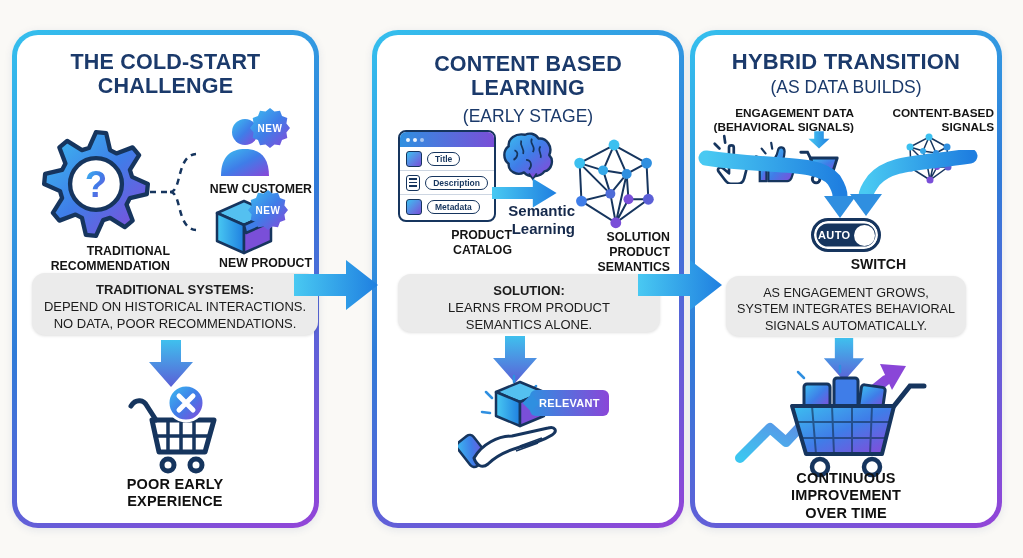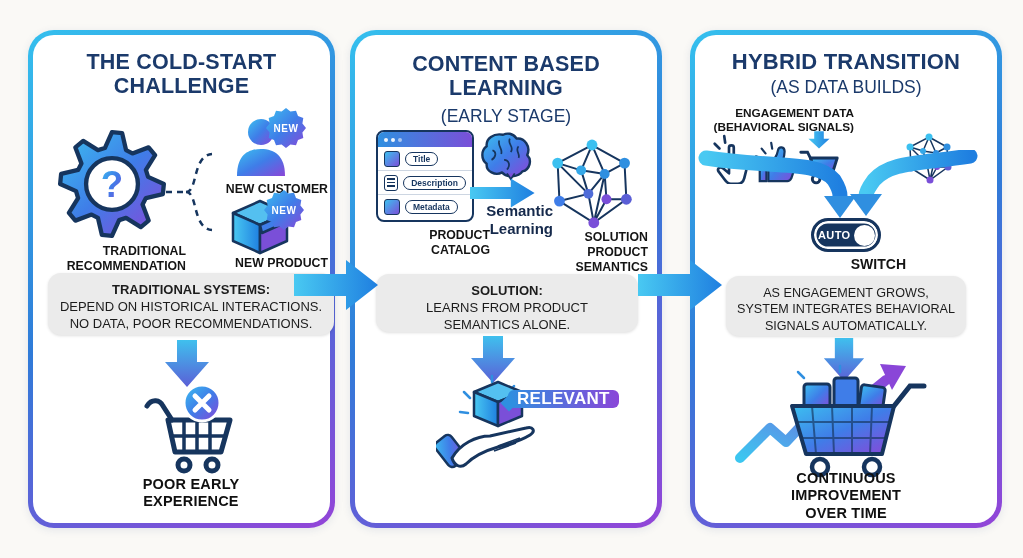"THE COLD-START" div.panel { left: 28px -> 12px }
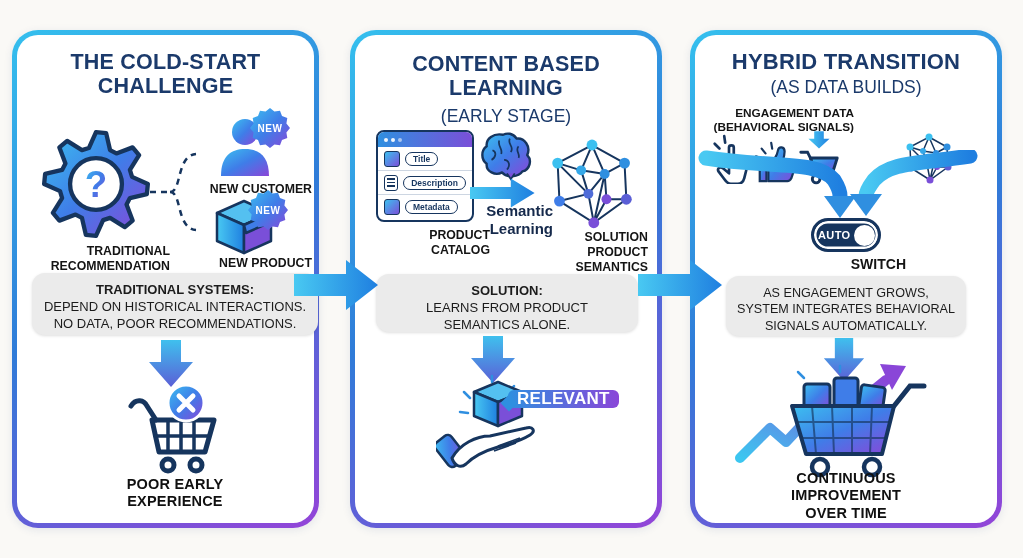"CONTENT BASED" div.panel { left: 350px -> 372px }
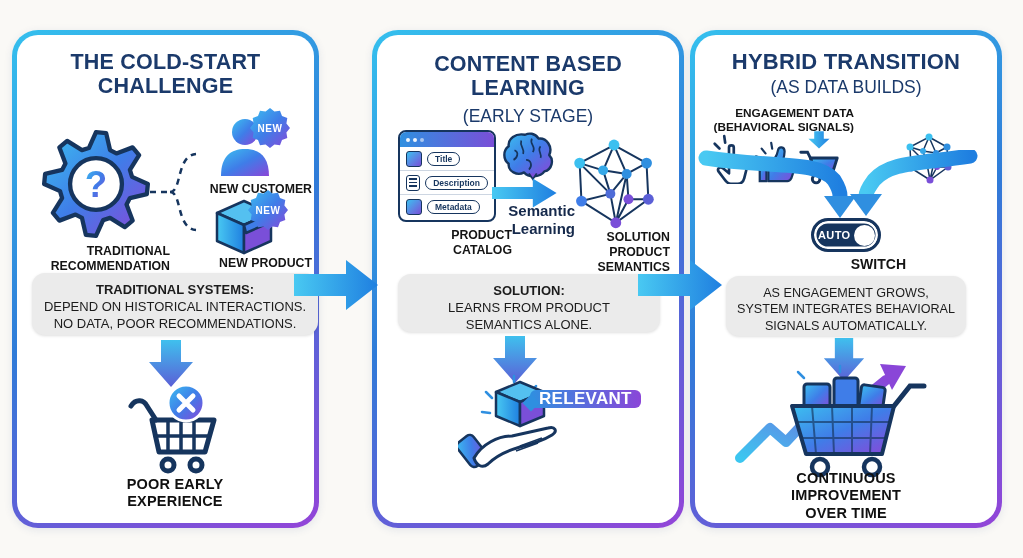"CONTENT-BASED" div.sublabel { html: none -> <div>CONTENT-BASED SIGNALS</div> }
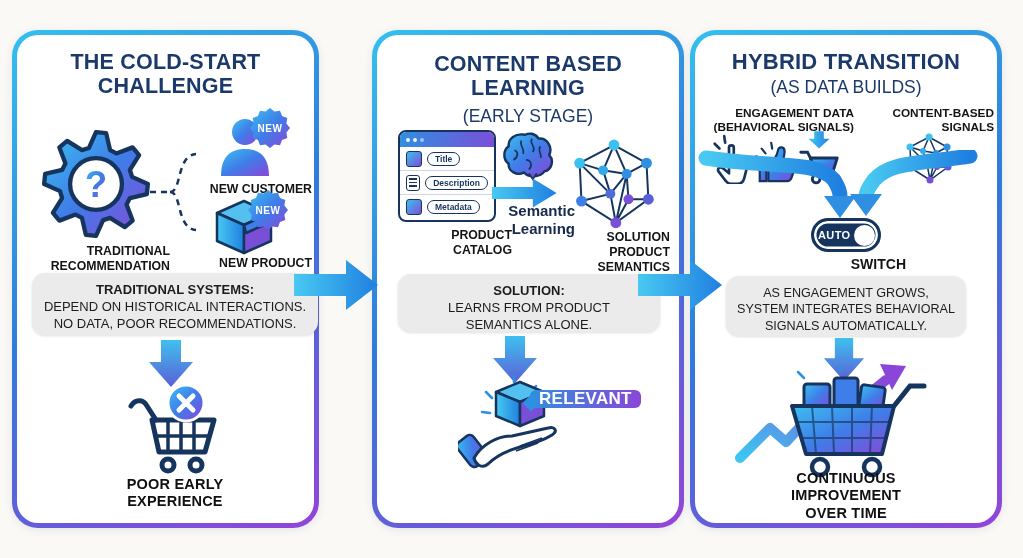"RELEVANT" .tag { font-size: 17px -> 11px; height: 18px -> 26px }
